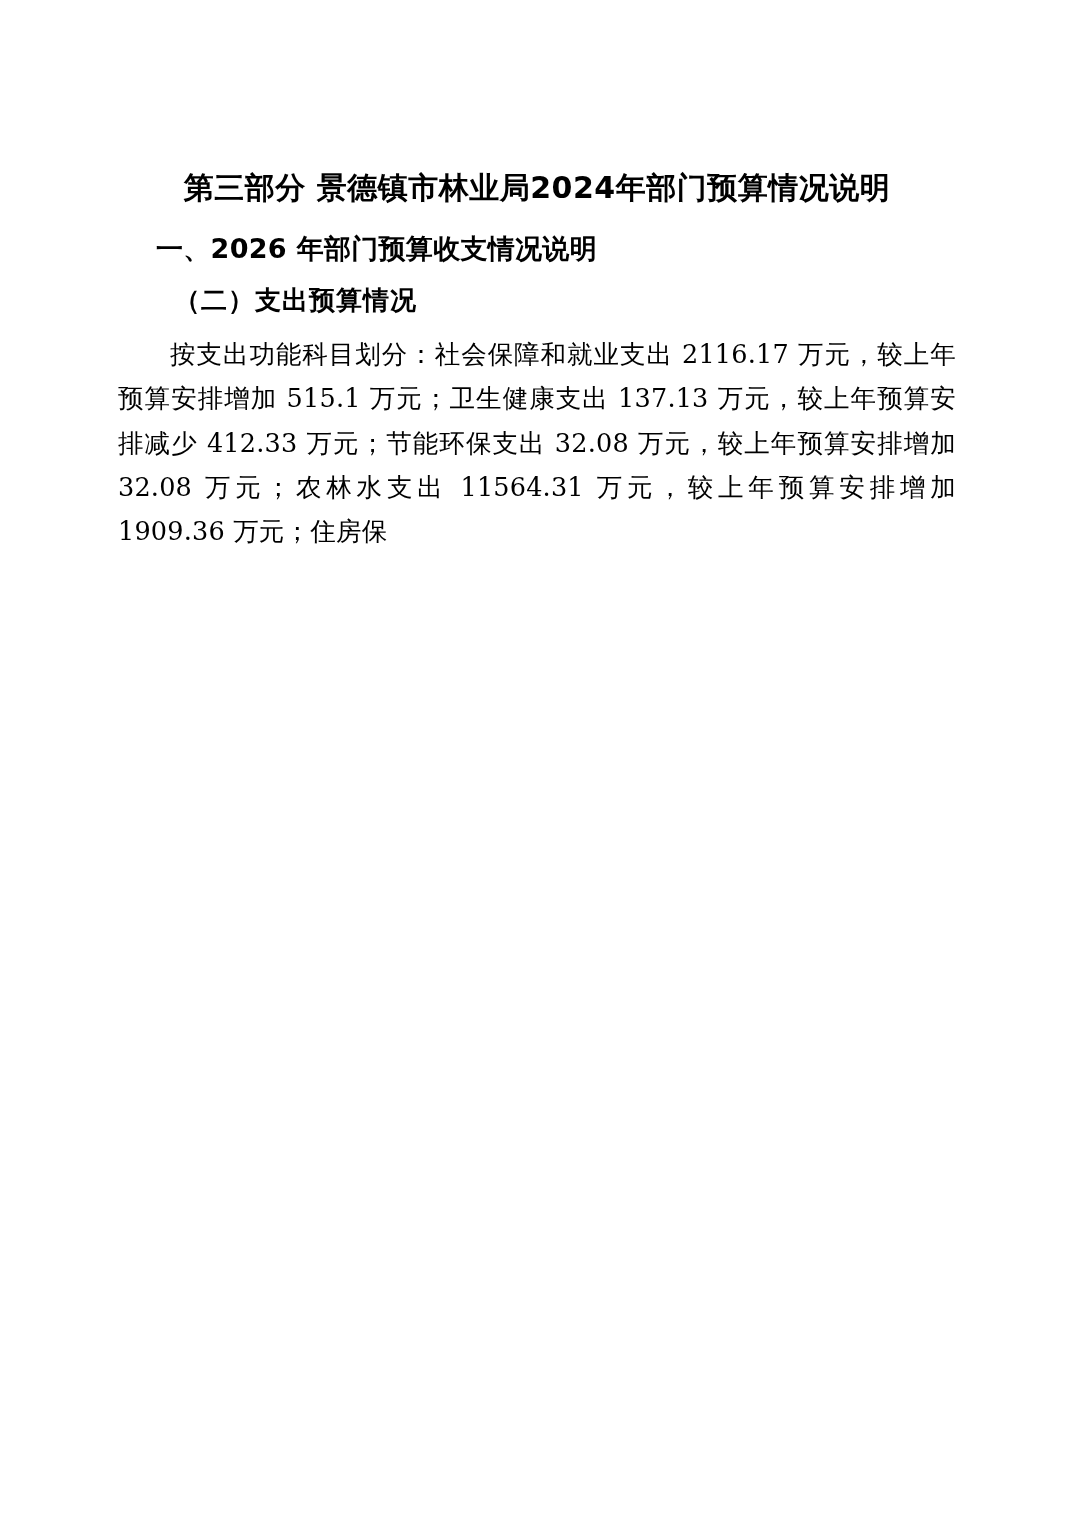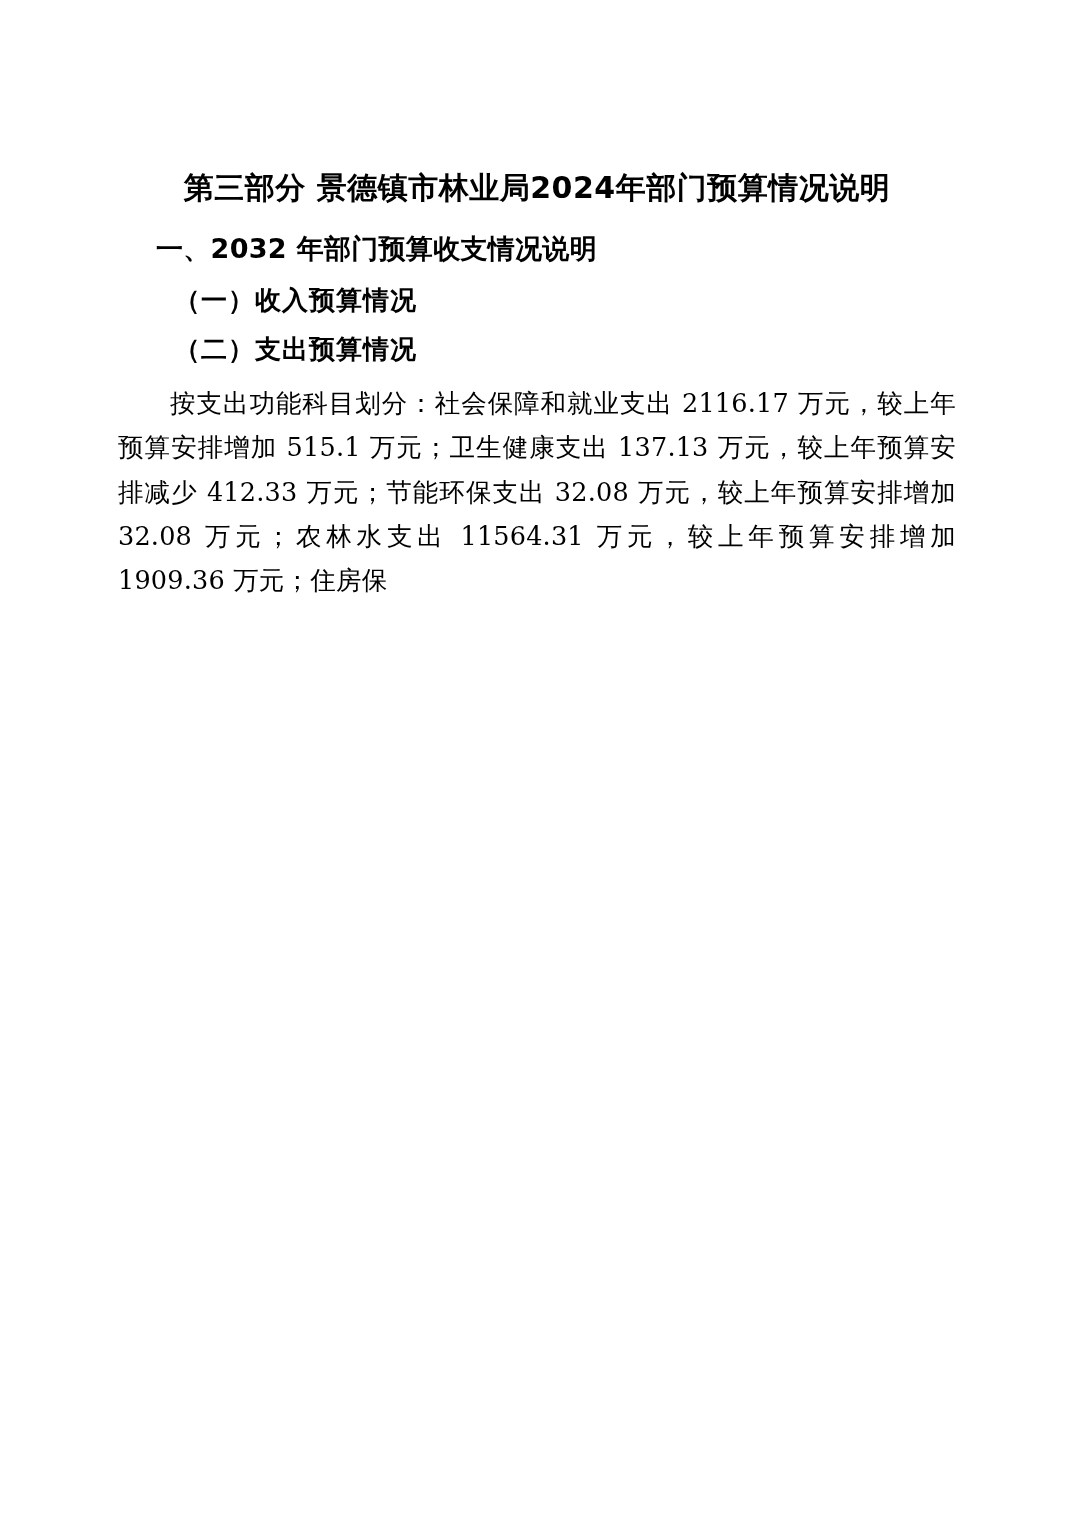"一、2032 年部门预算收支情况说明" h2.h1 { text: 2032 -> 2026 }
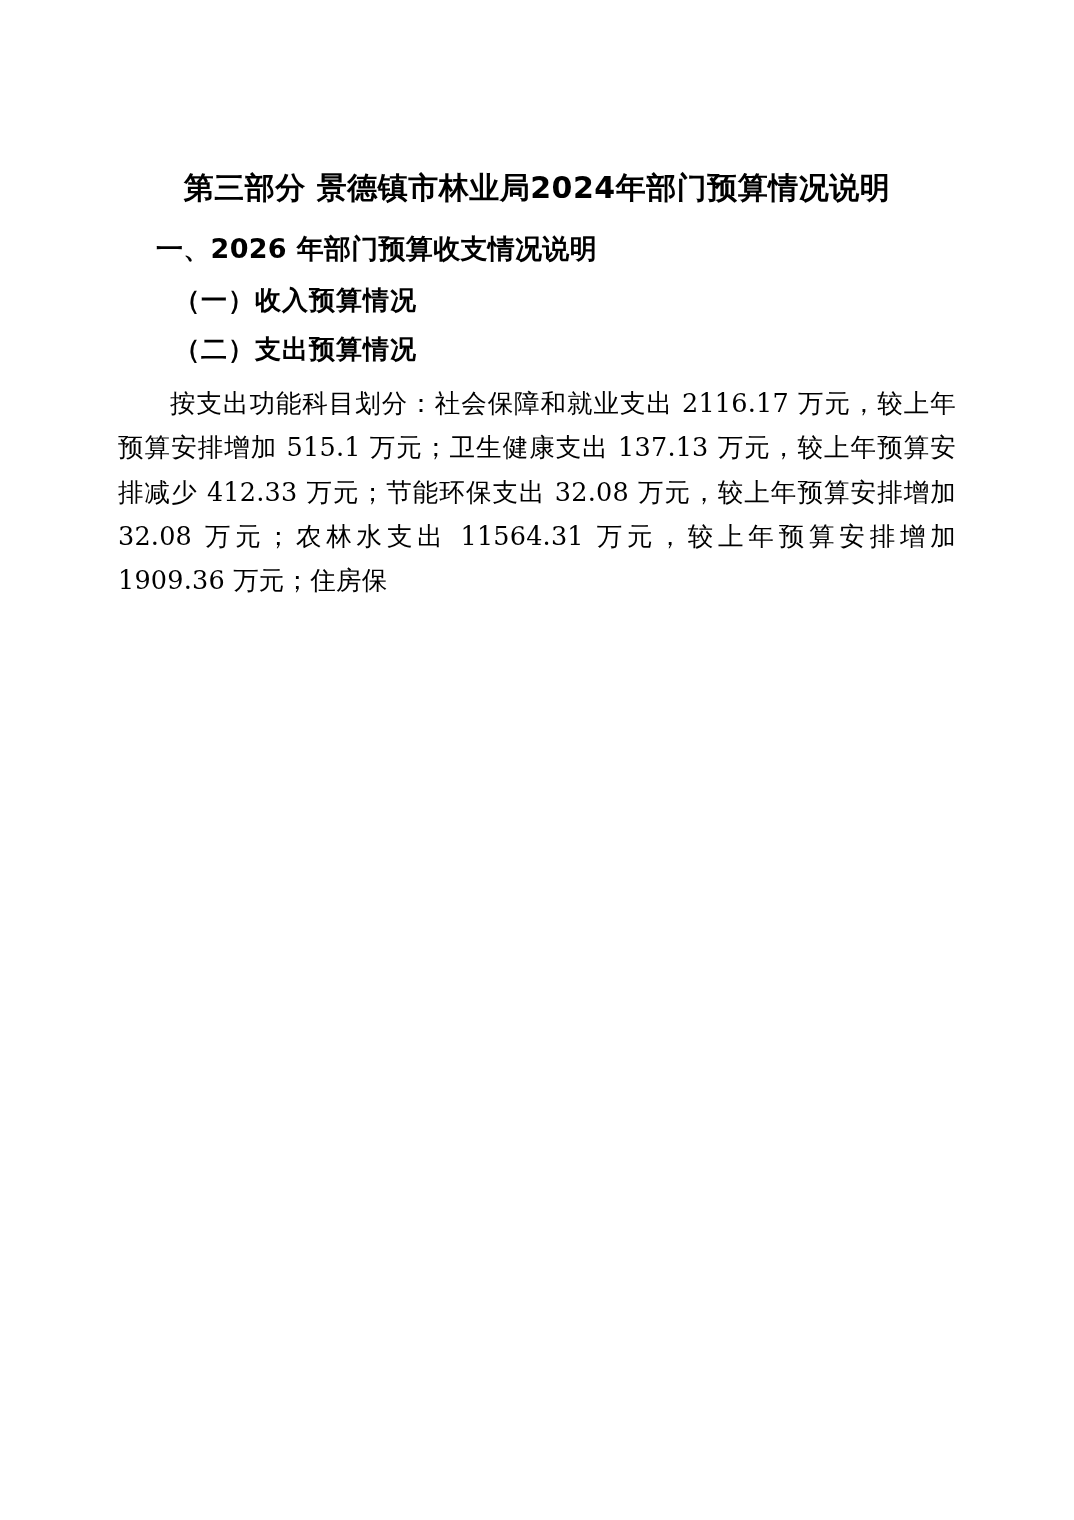"（一）收入预算情况" h3.h2 { html: <h3>（一）收入预算情况</h3> -> none }
